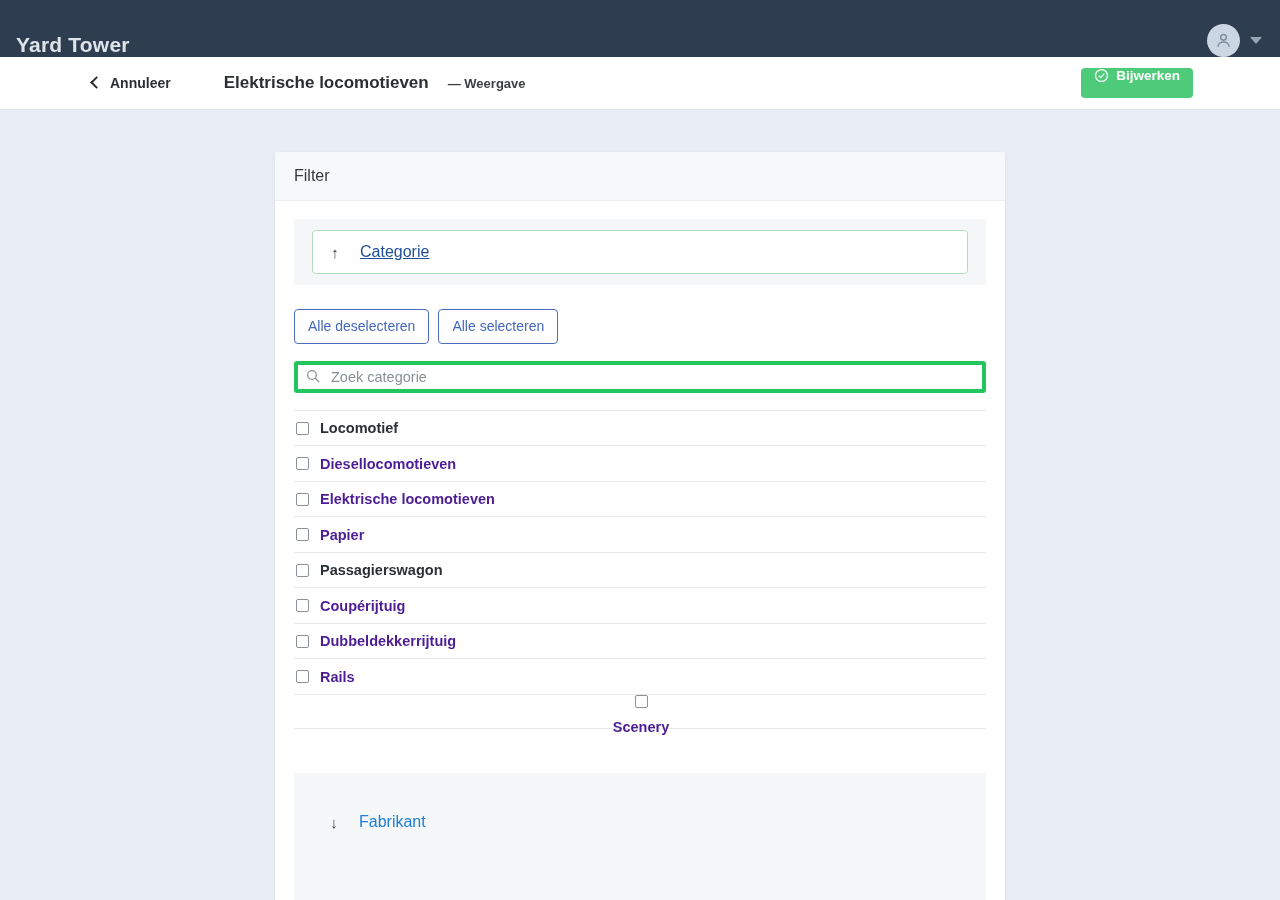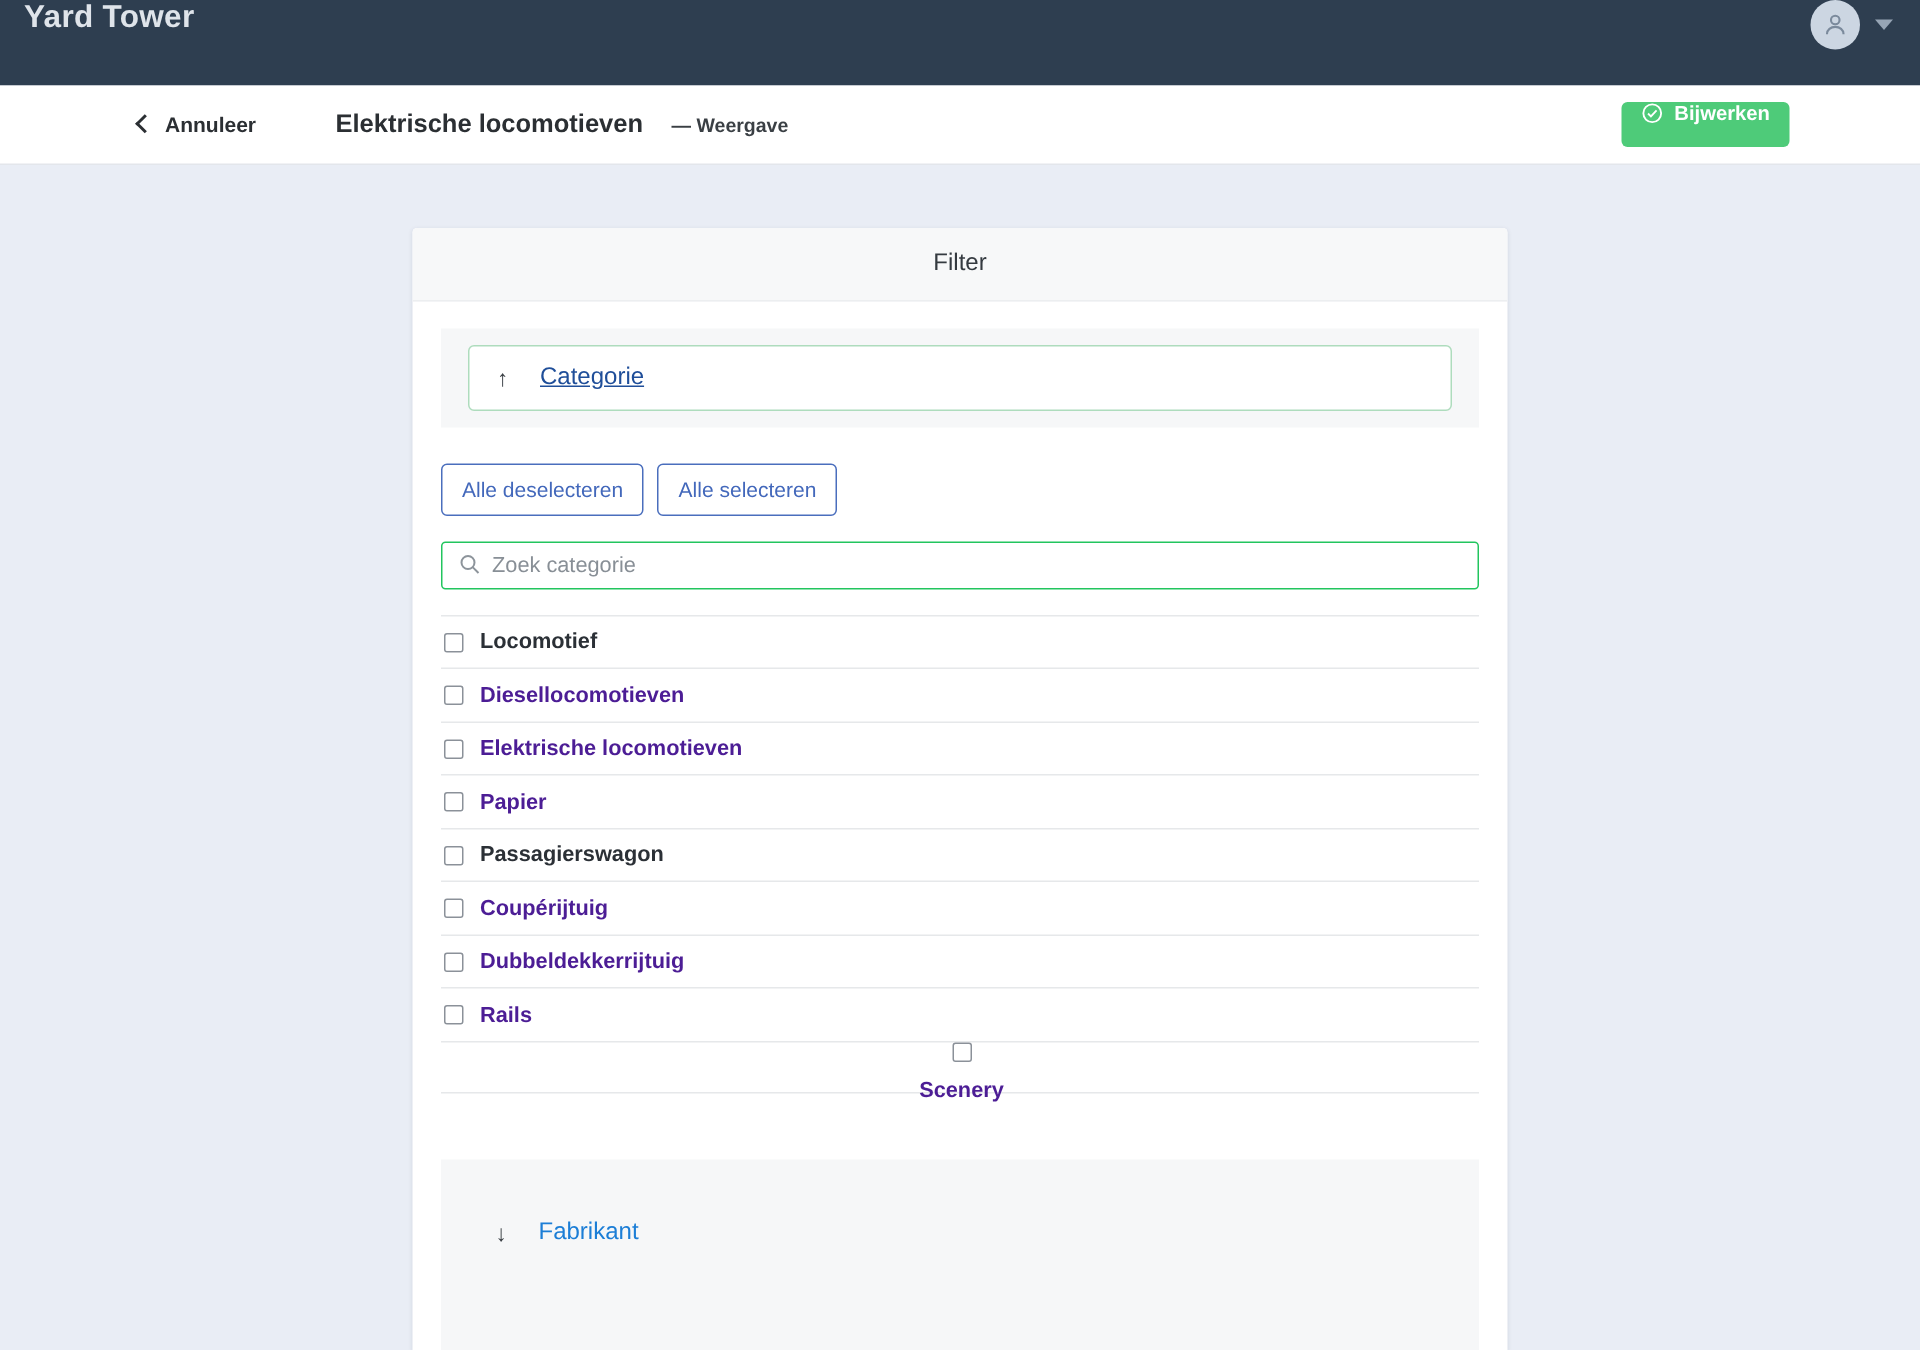"Yard Tower" .navbar { align-items: flex-start -> flex-end }
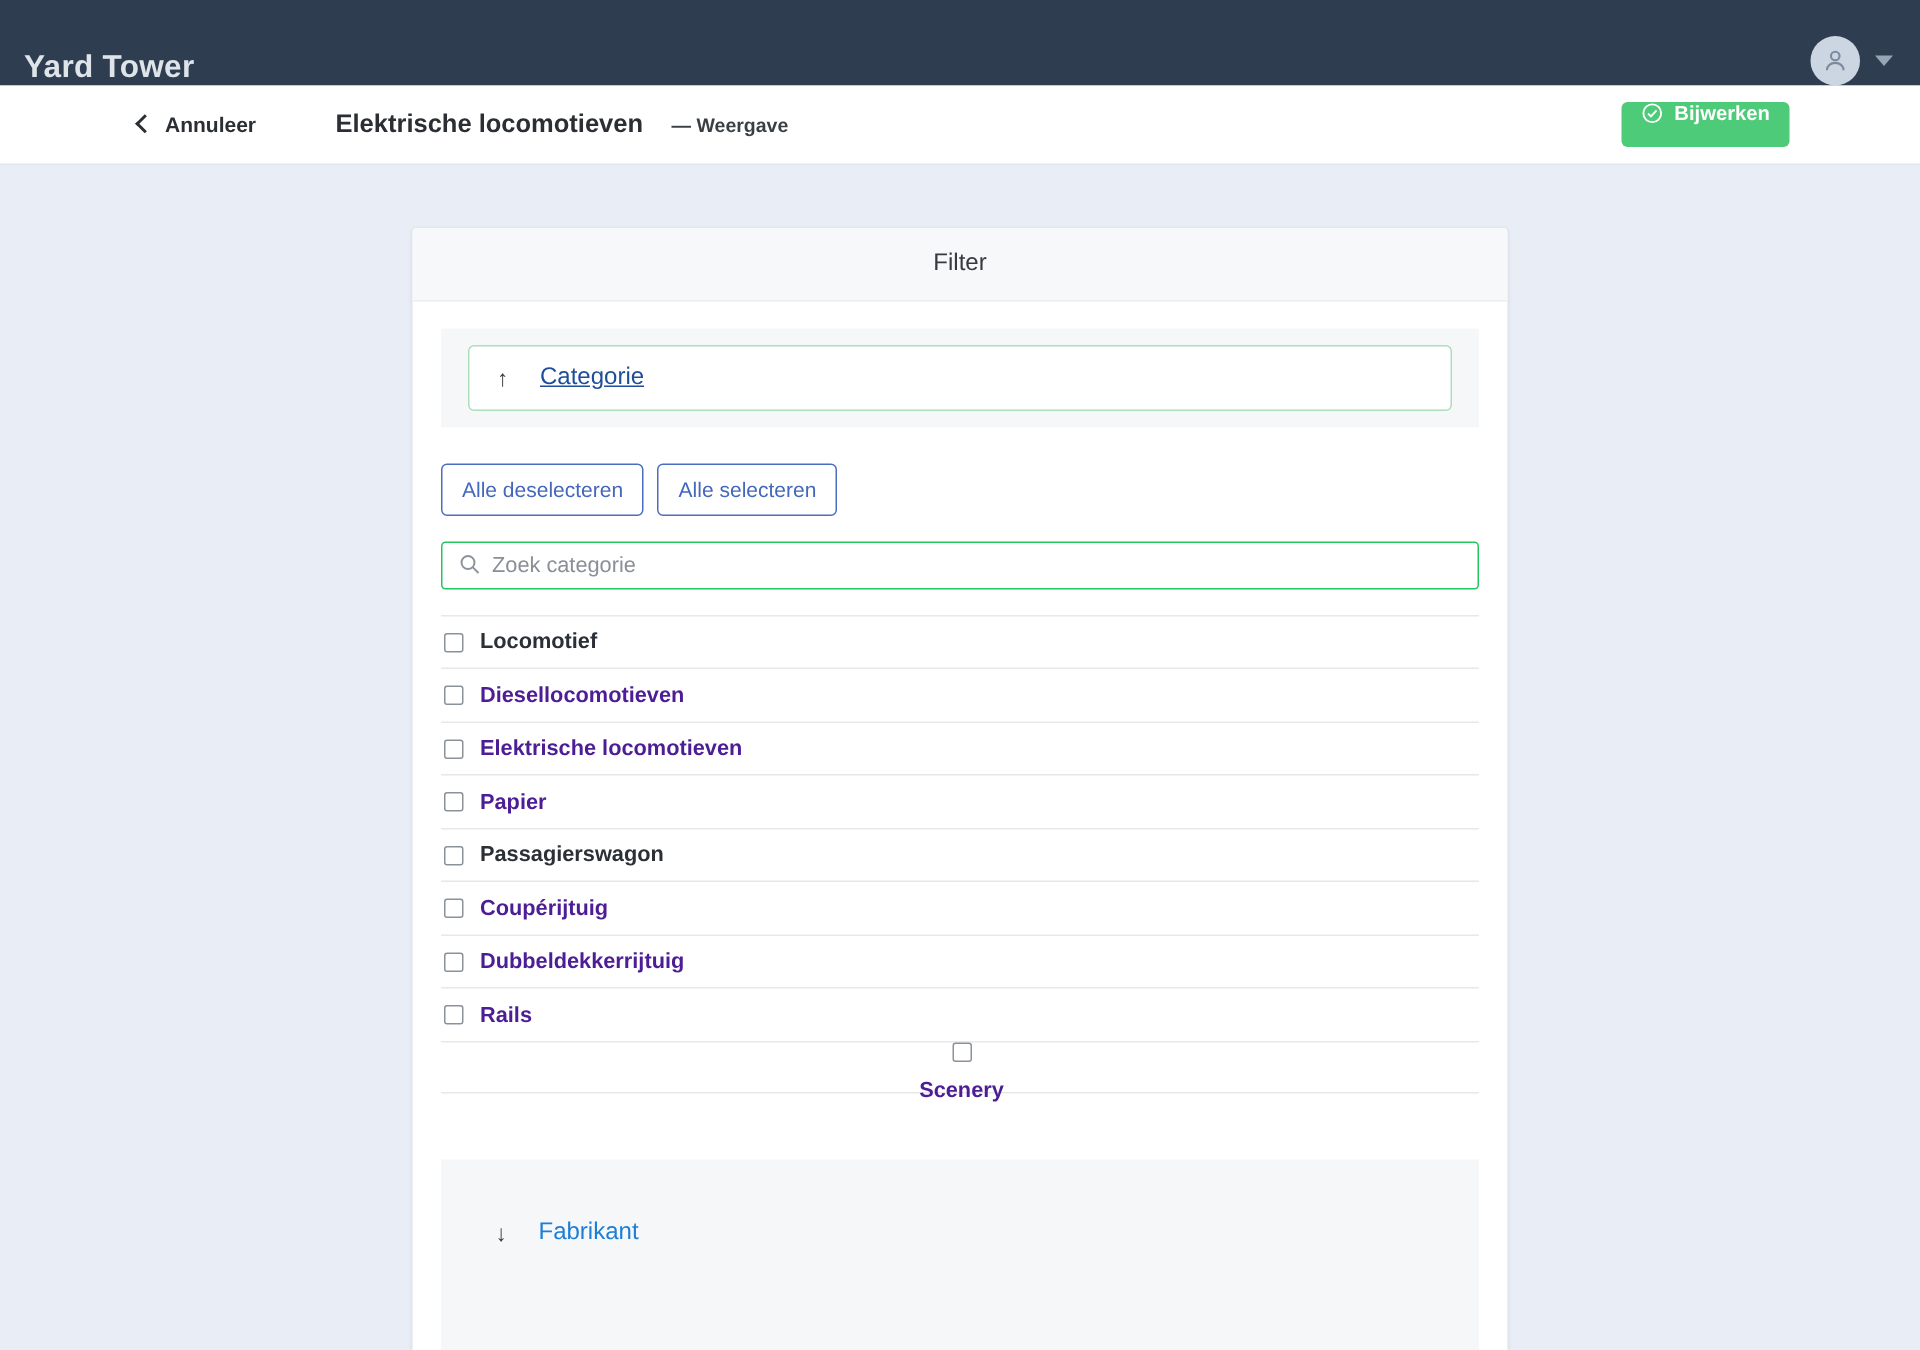"Filter" .card-header { justify-content: center -> none }
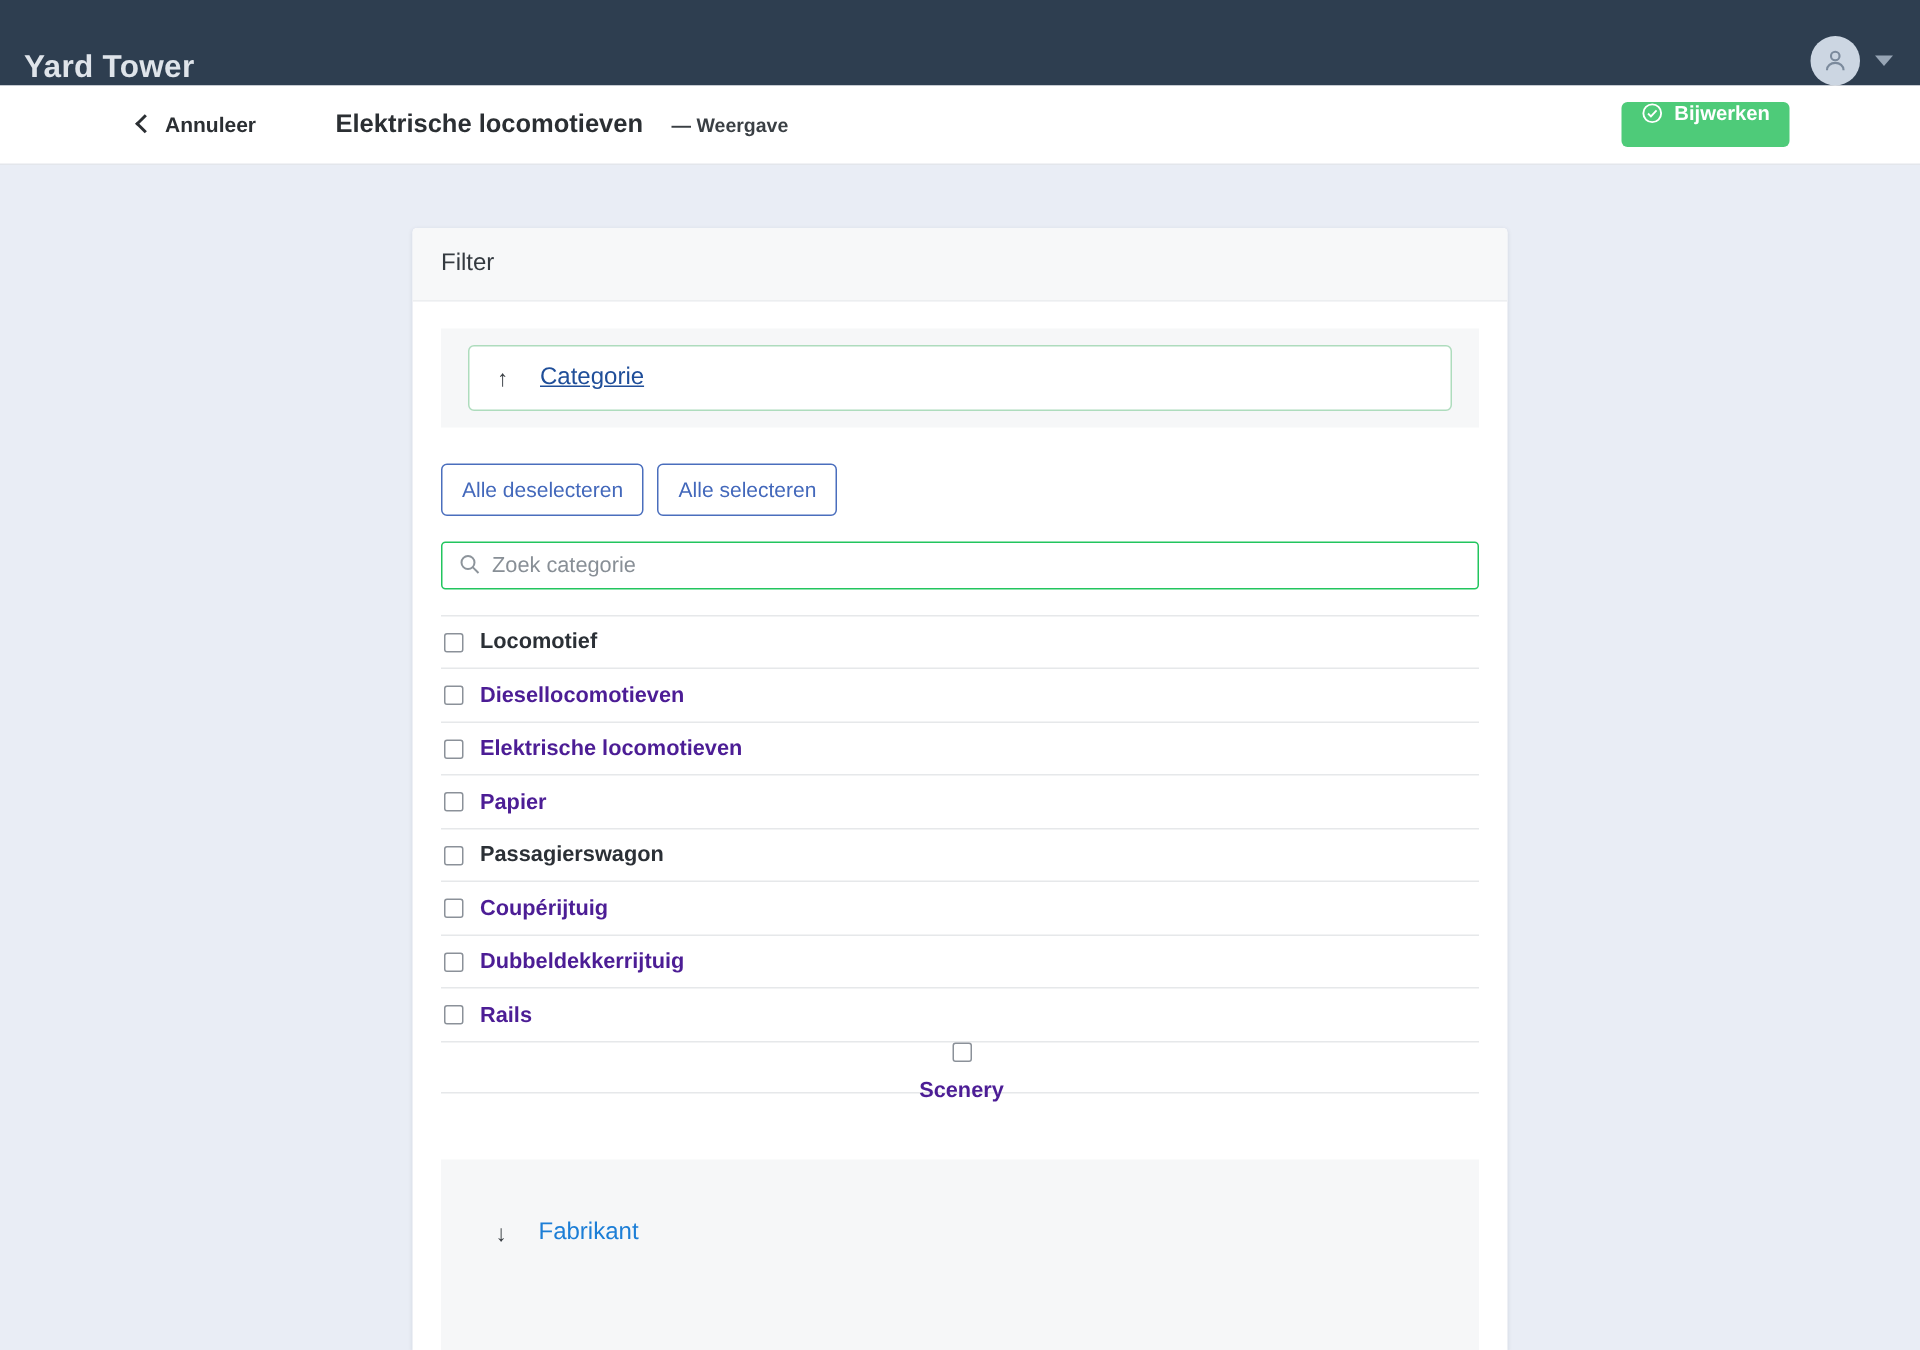"Zoek categorie" .search-input { border: 1px solid #22c55e -> 4px solid #22c55e }
